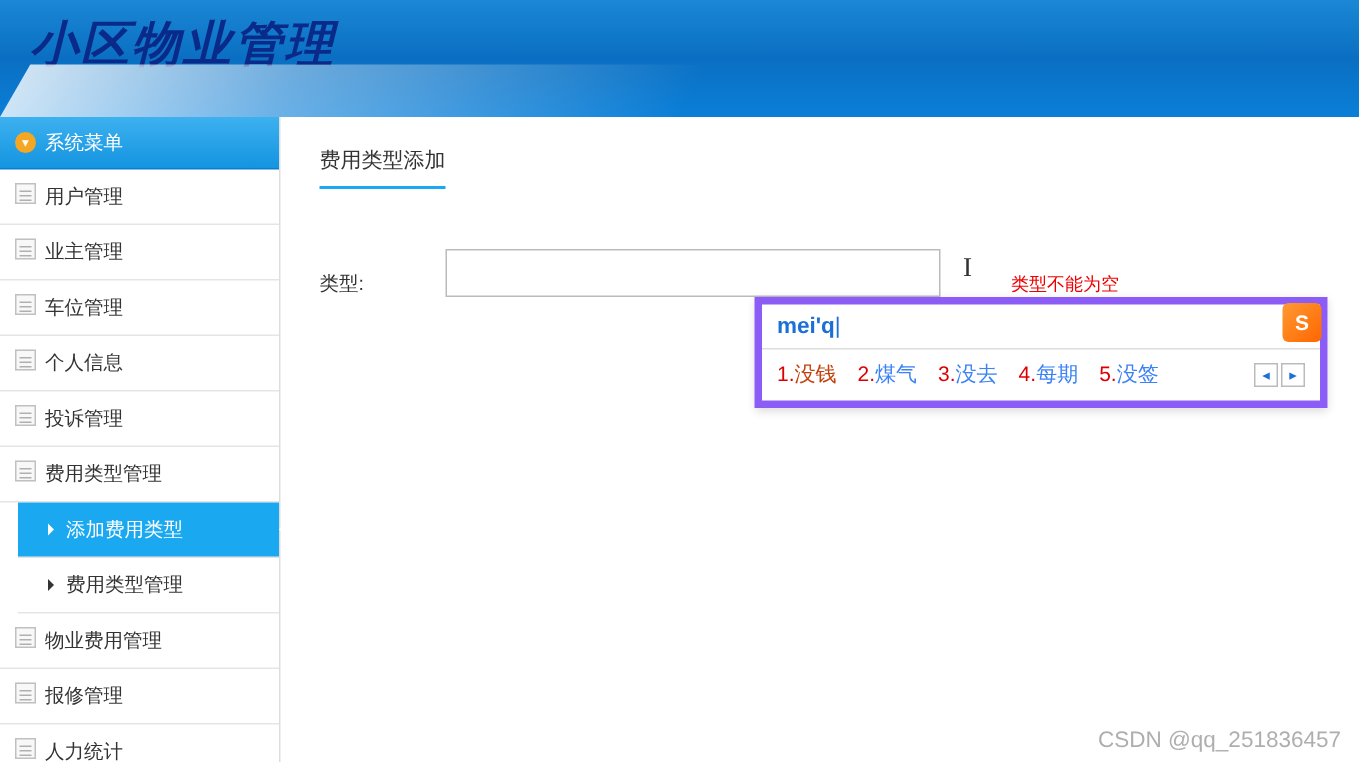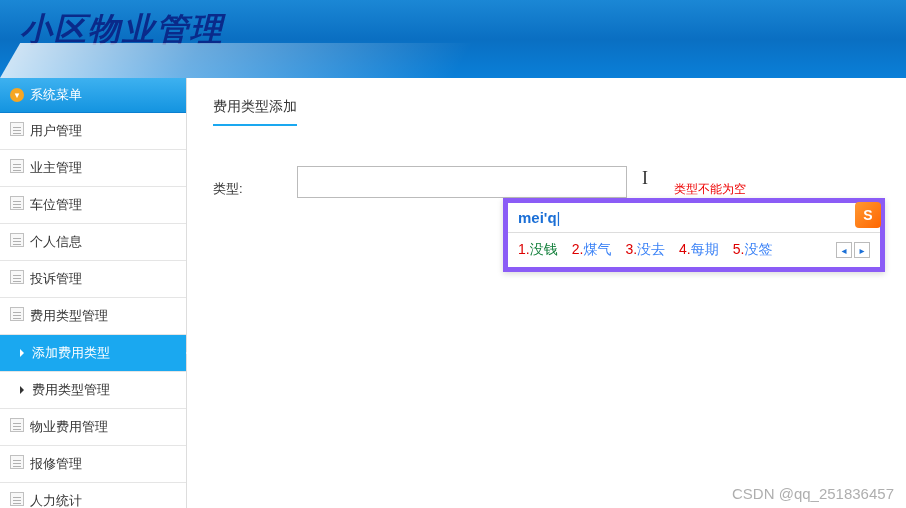"没钱" .cand.first .word { color: #15803d -> #c2410c }
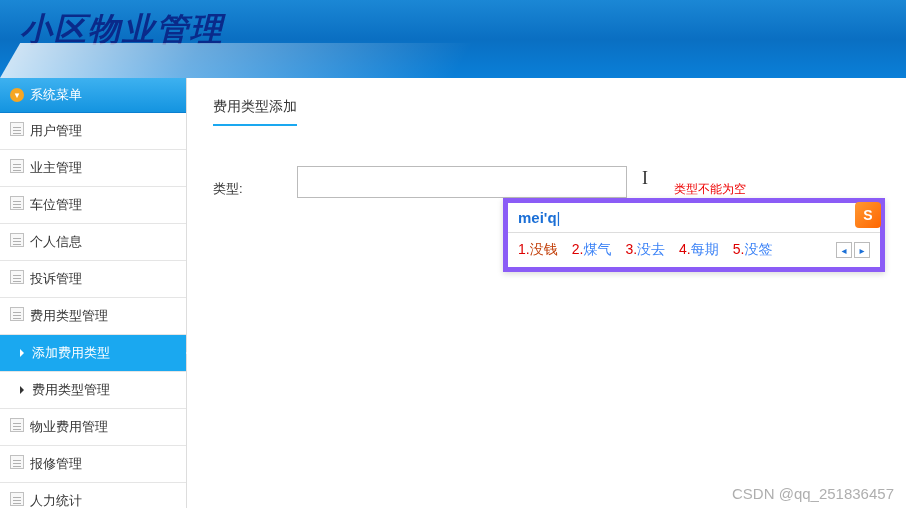"添加费用类型" .submenu-item { margin-left: none -> 12px }
